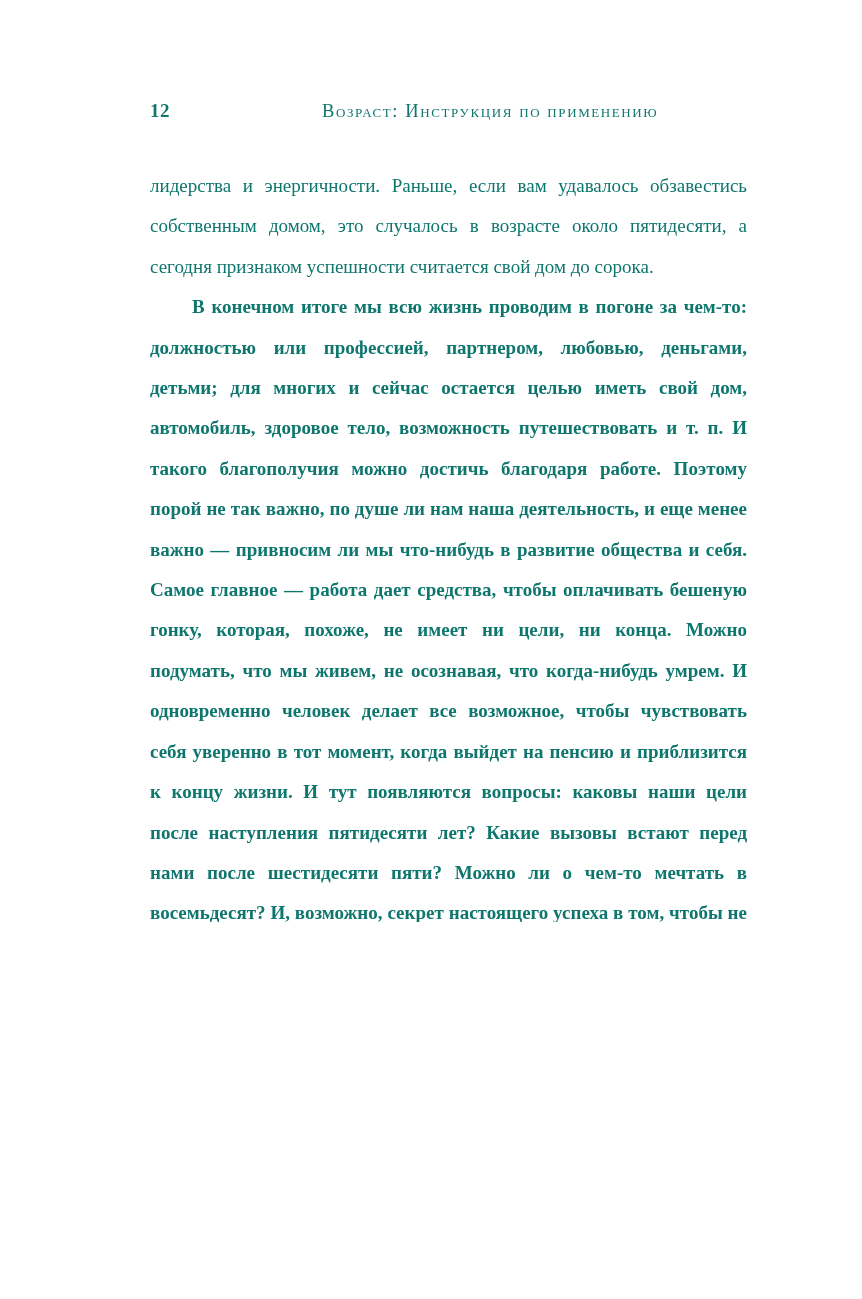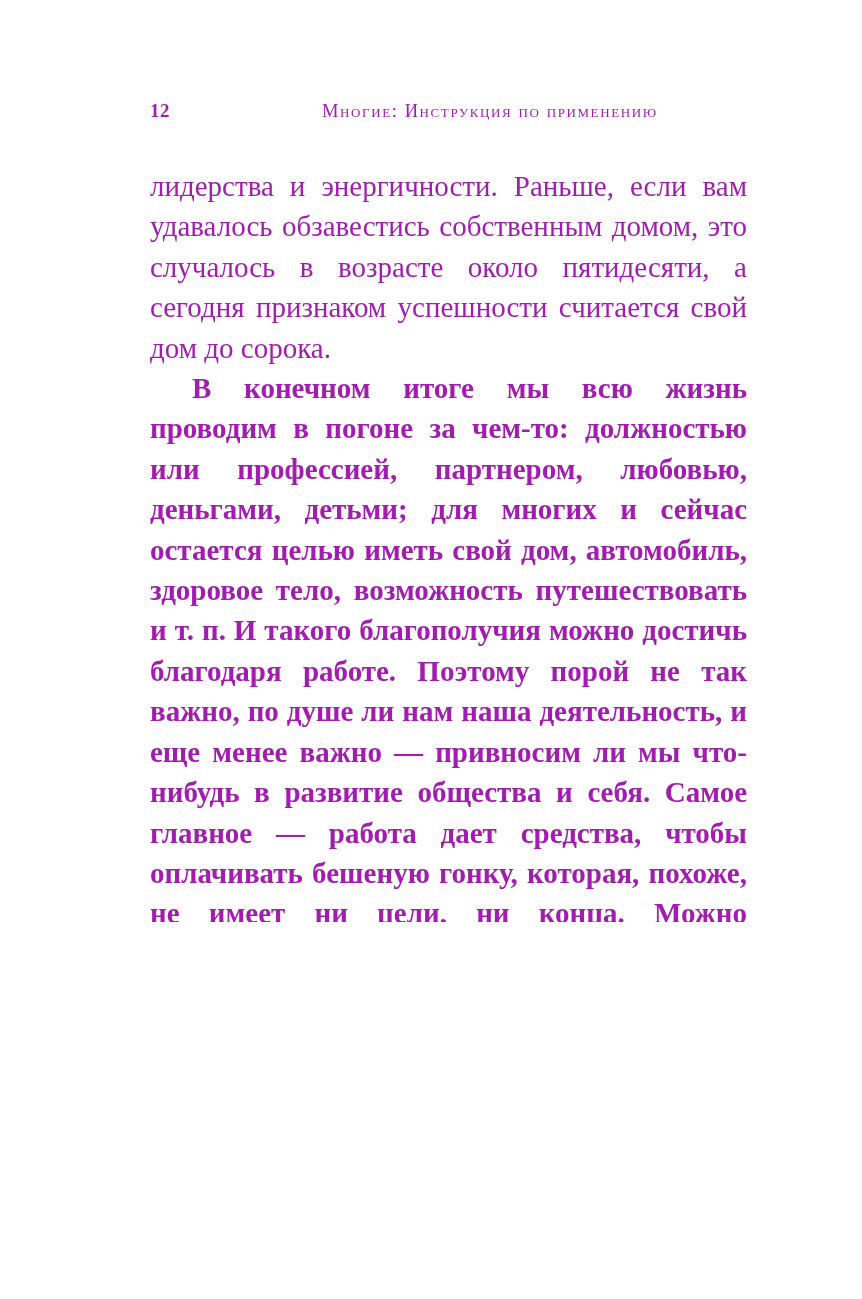"12" .page { color: #a21caf -> #0f766e }
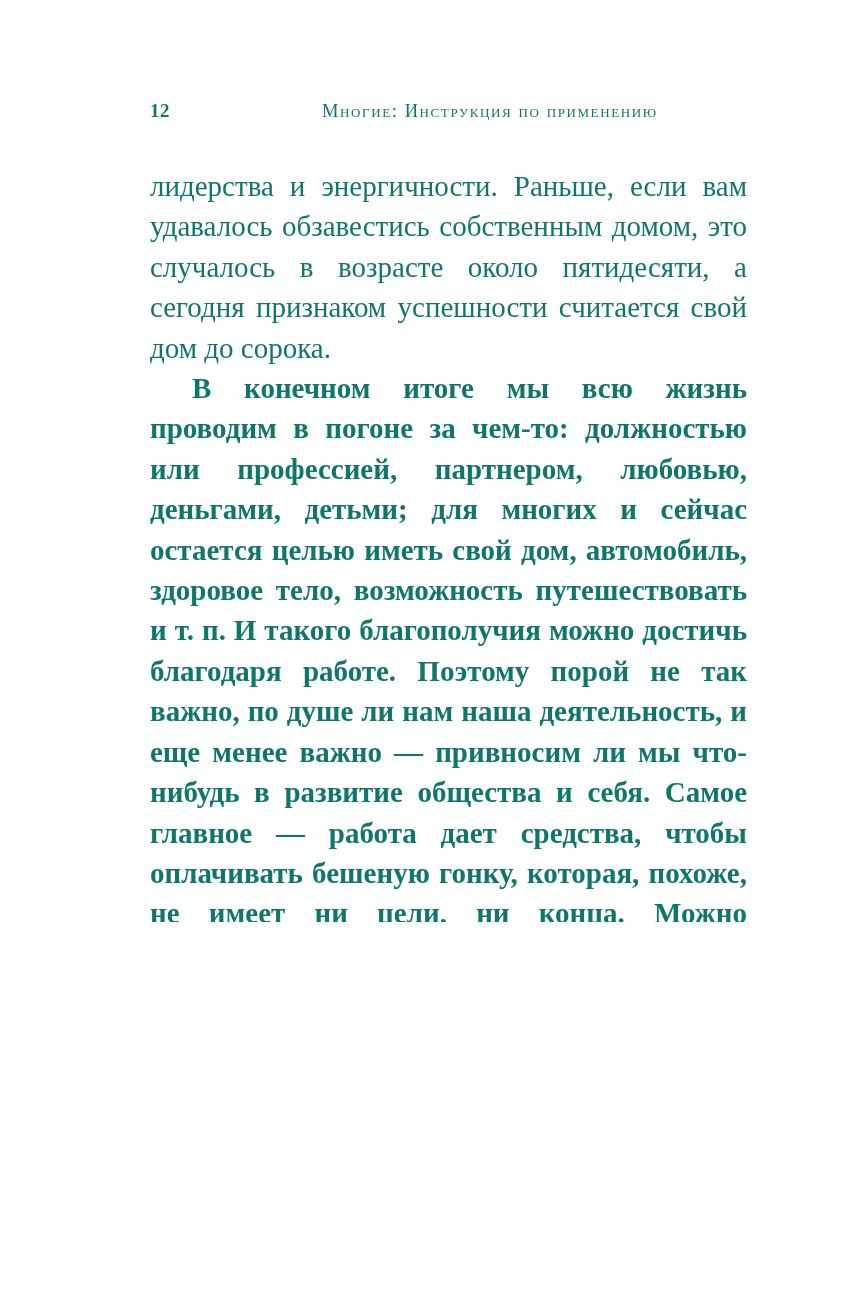"Многие: Инструкция по применению" div.head-title { text: Многие -> Возраст }
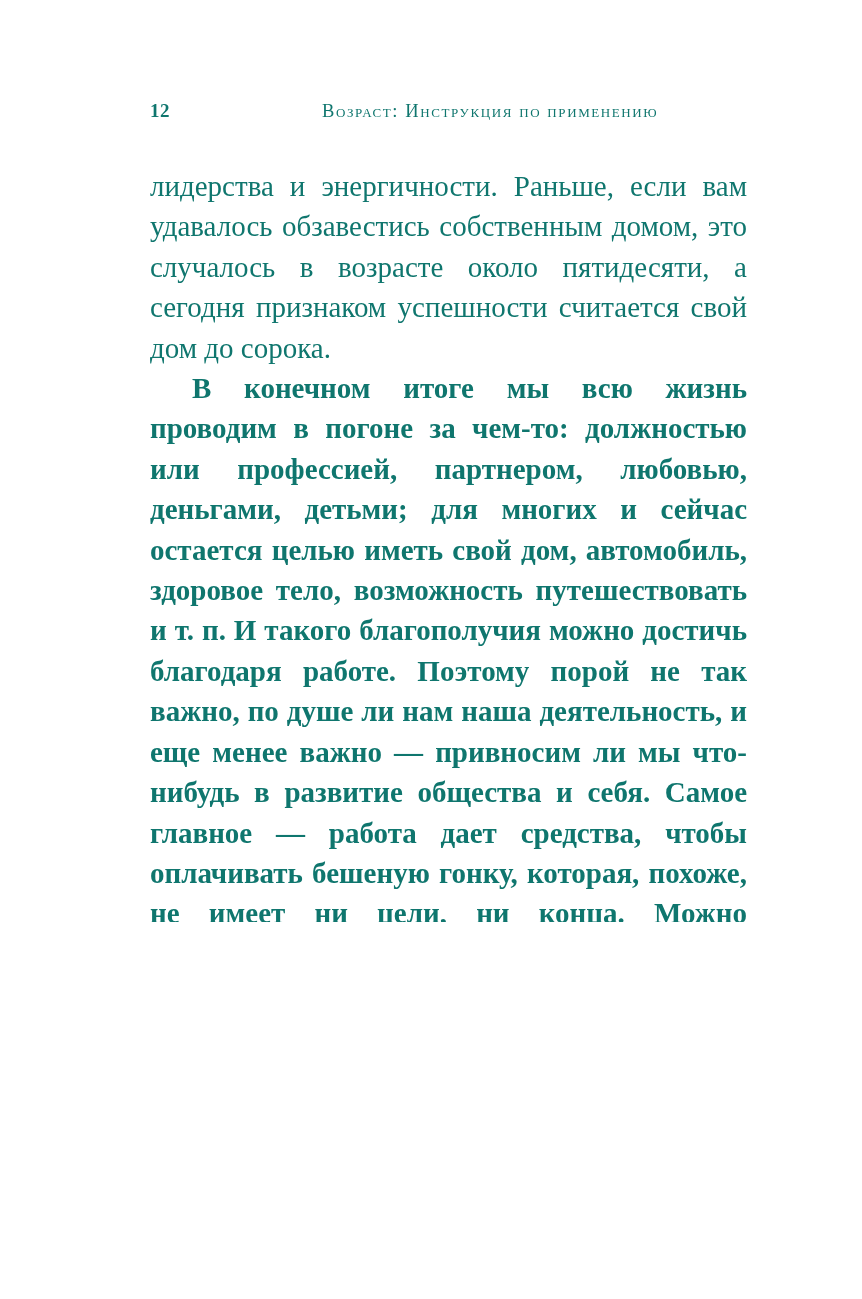"лидерства и энергичности. Раньше, если" .body-text p { font-size: 29px -> 19px }
